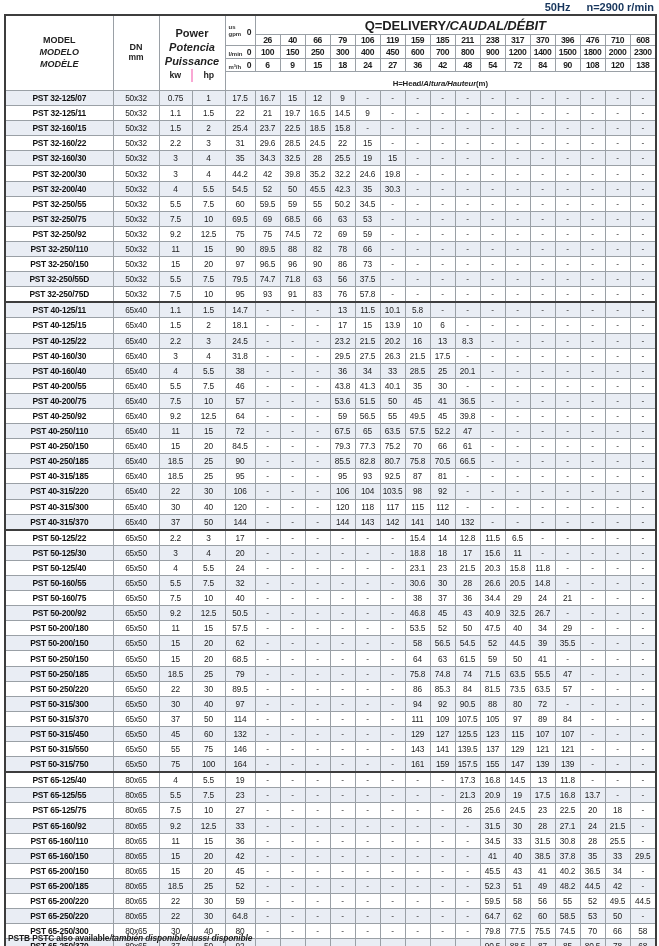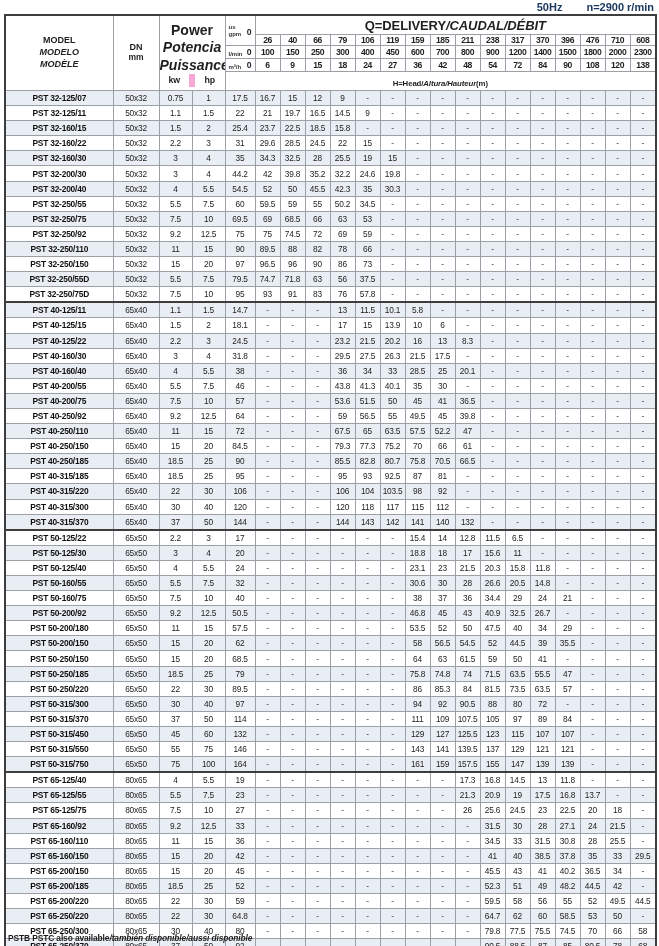"50Hz" .topbar { gap: 24px -> 16px }
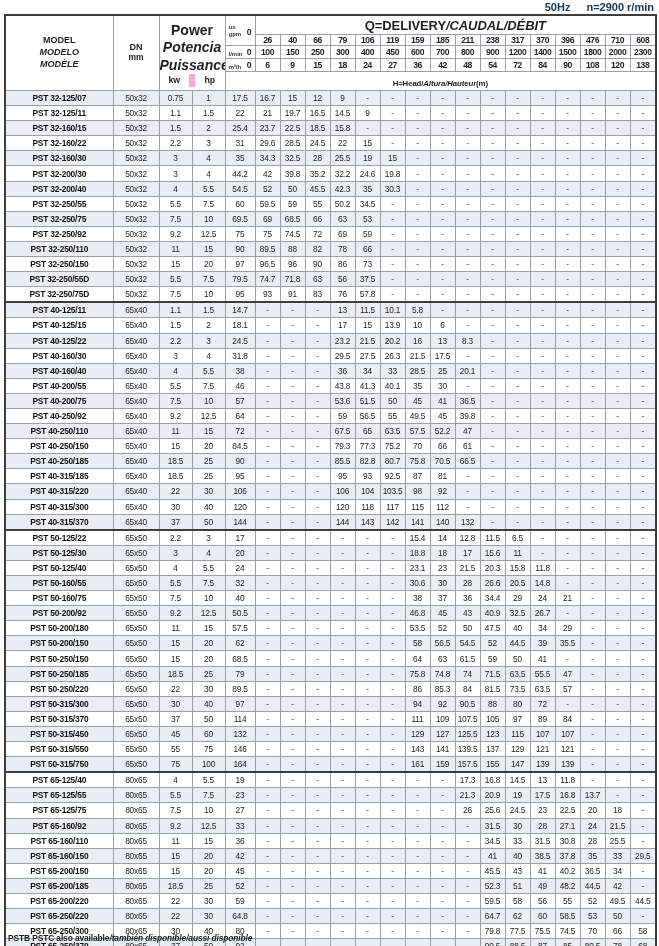"Power" .power-h .line { font-size: 14px -> 11px }
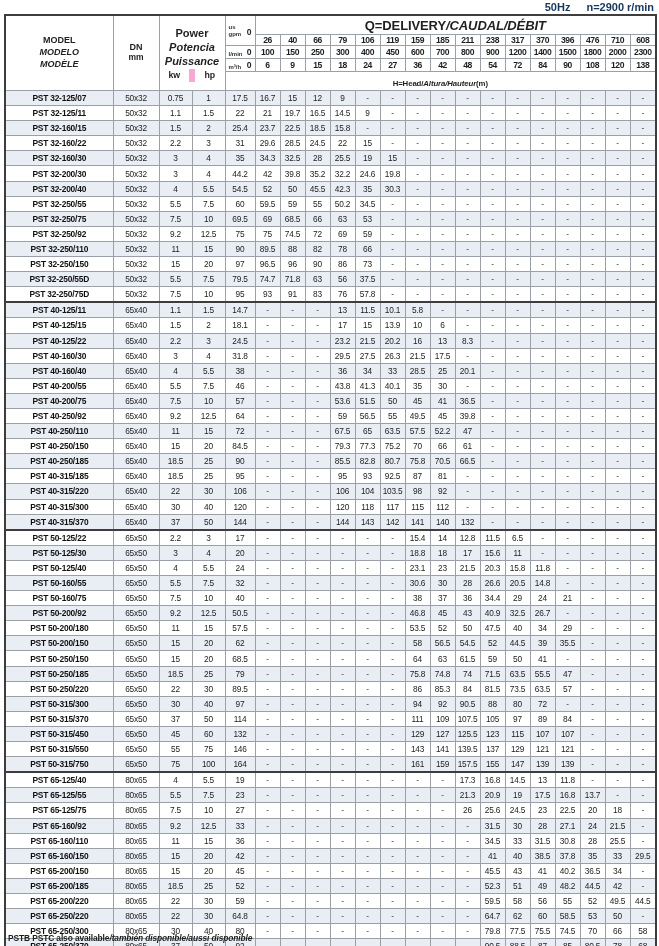"hp" .kwhp span + span { border-left: 6px solid #f9a8d4 -> 2px solid #f9a8d4 }
